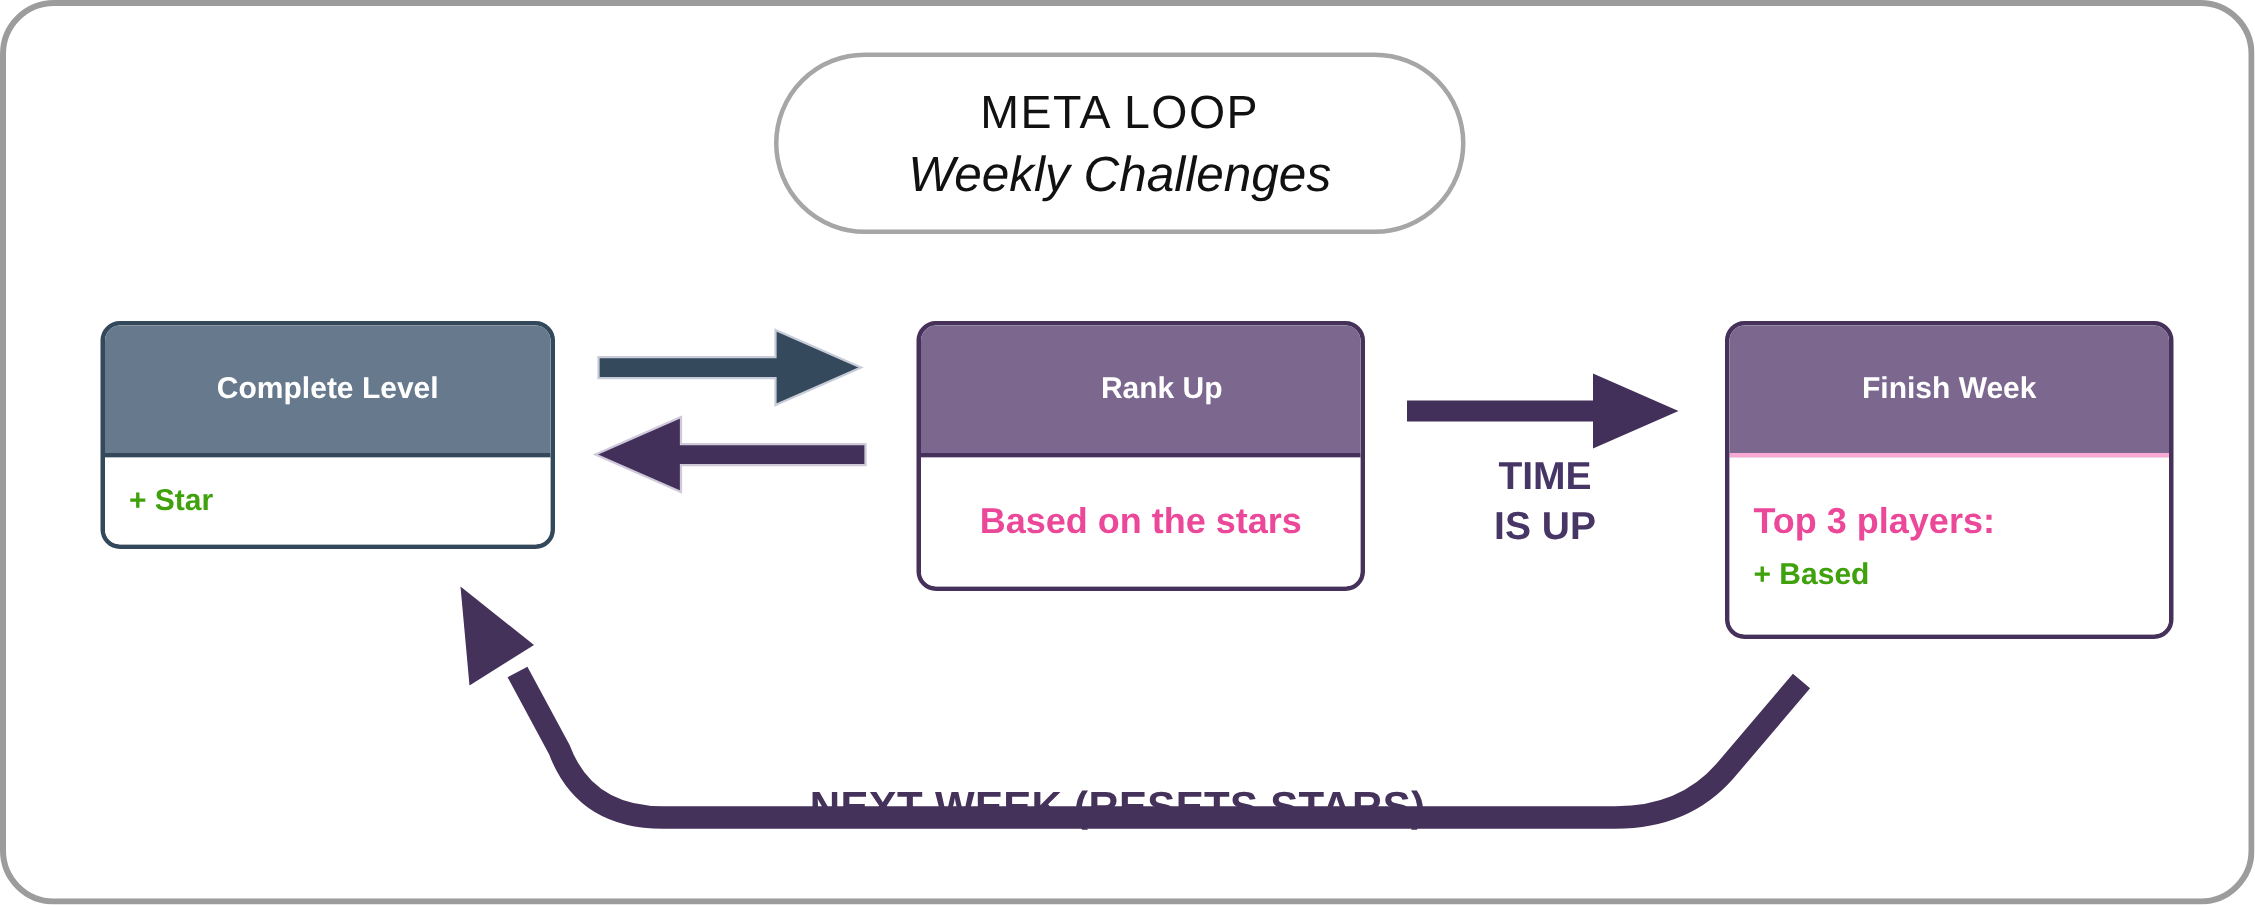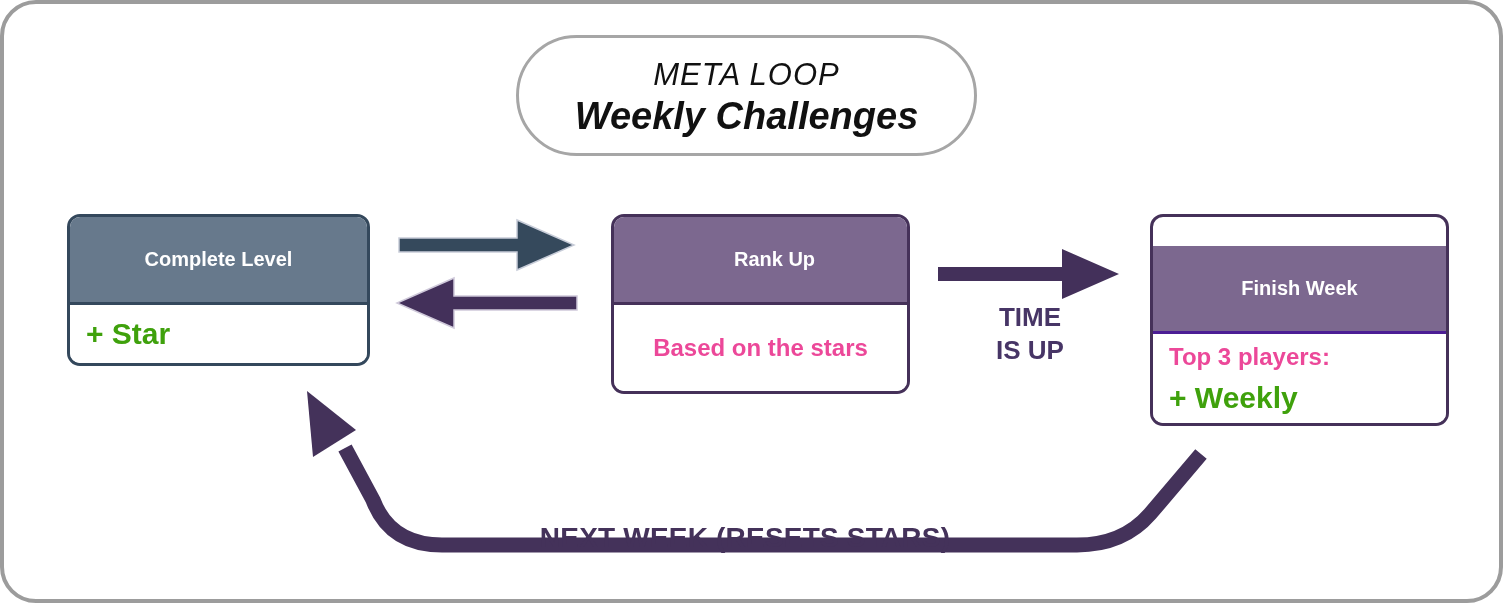"META LOOP" .title-line1 { font-style: italic -> none }
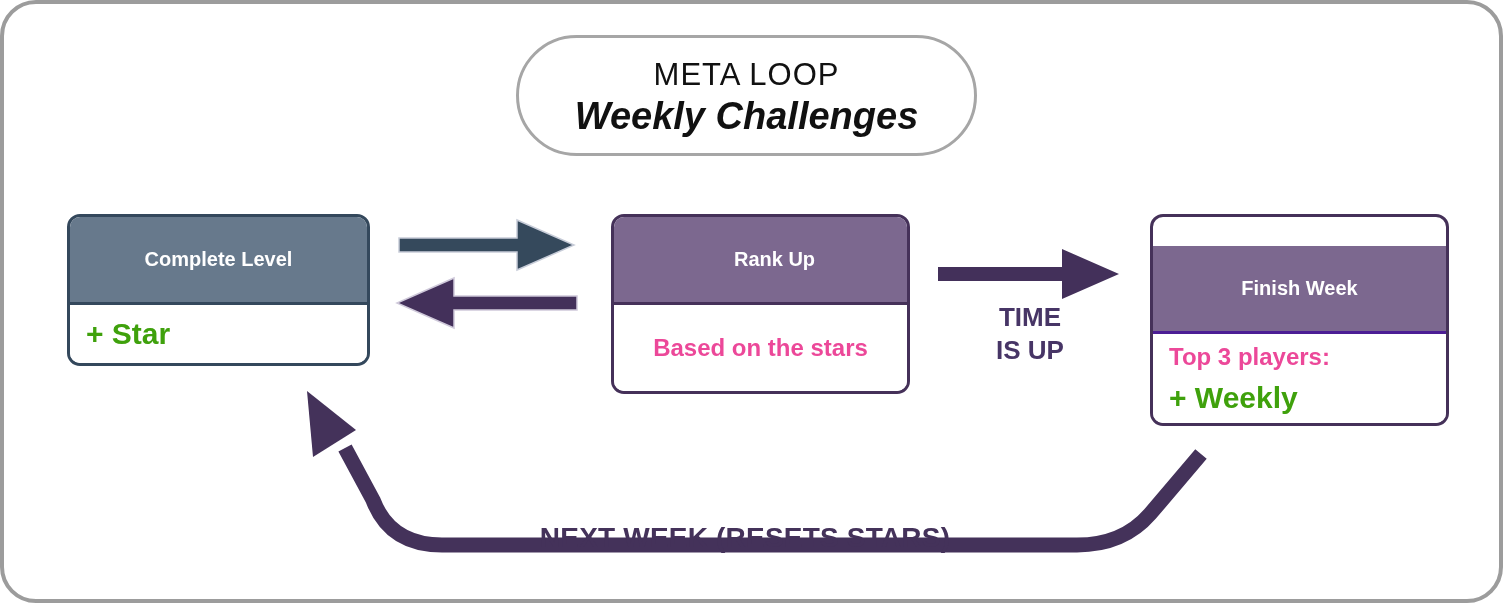"Weekly Challenges" .title-line2 { font-size: 38px -> 33px; font-weight: bold -> normal }
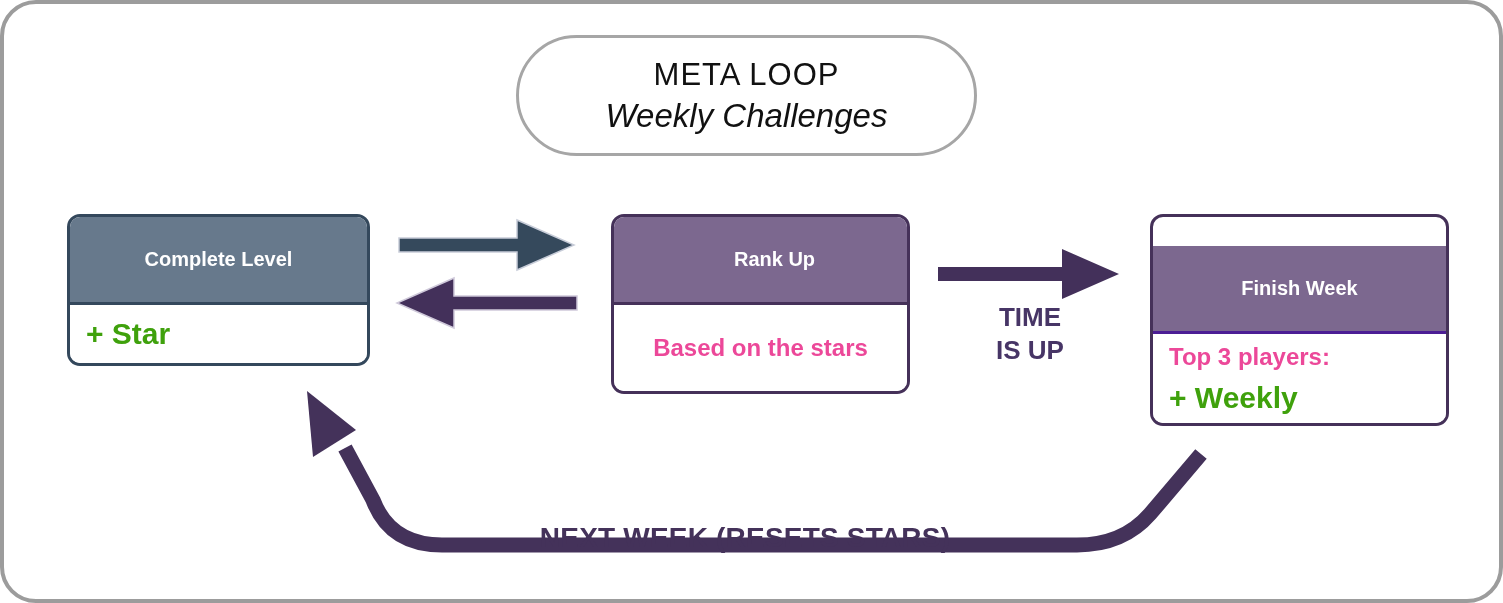"Finish Week" .node-finish .node-header { border-bottom: 3px solid #4c1d95 -> 3px solid #f9a8d4; margin-top: 29px -> none }
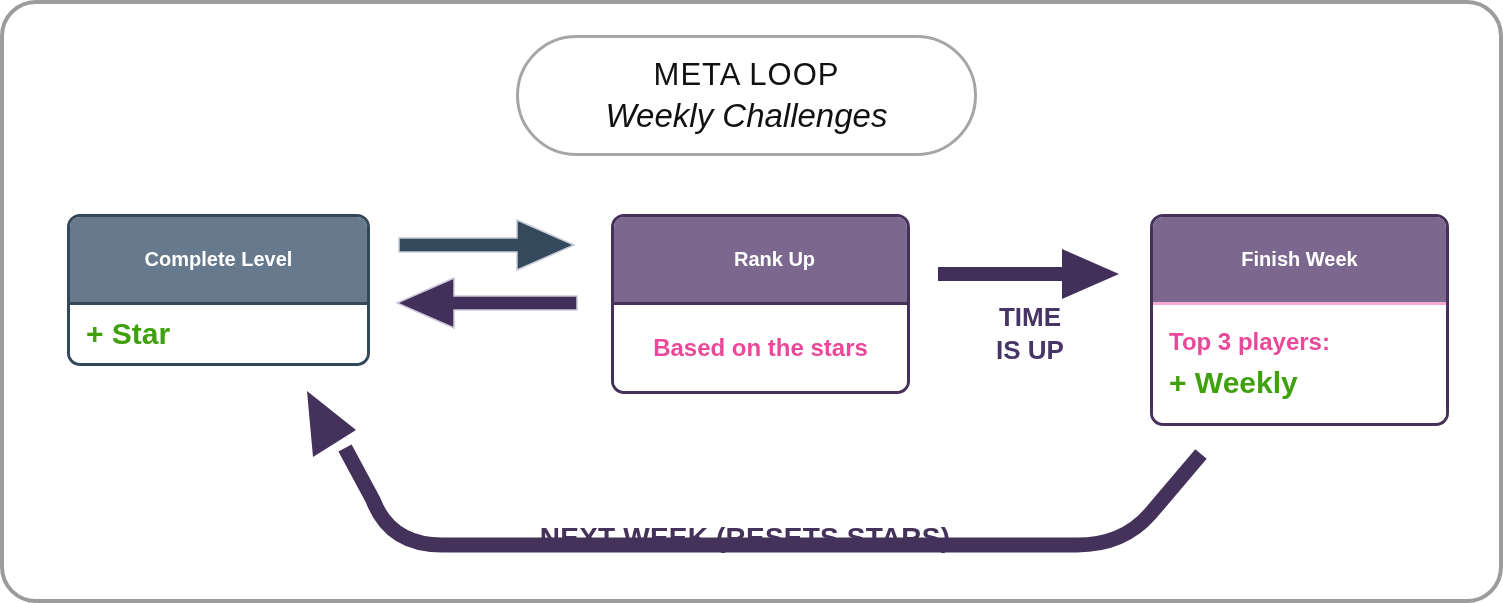"+ Star" .reward-text { font-size: 30px -> 20px }
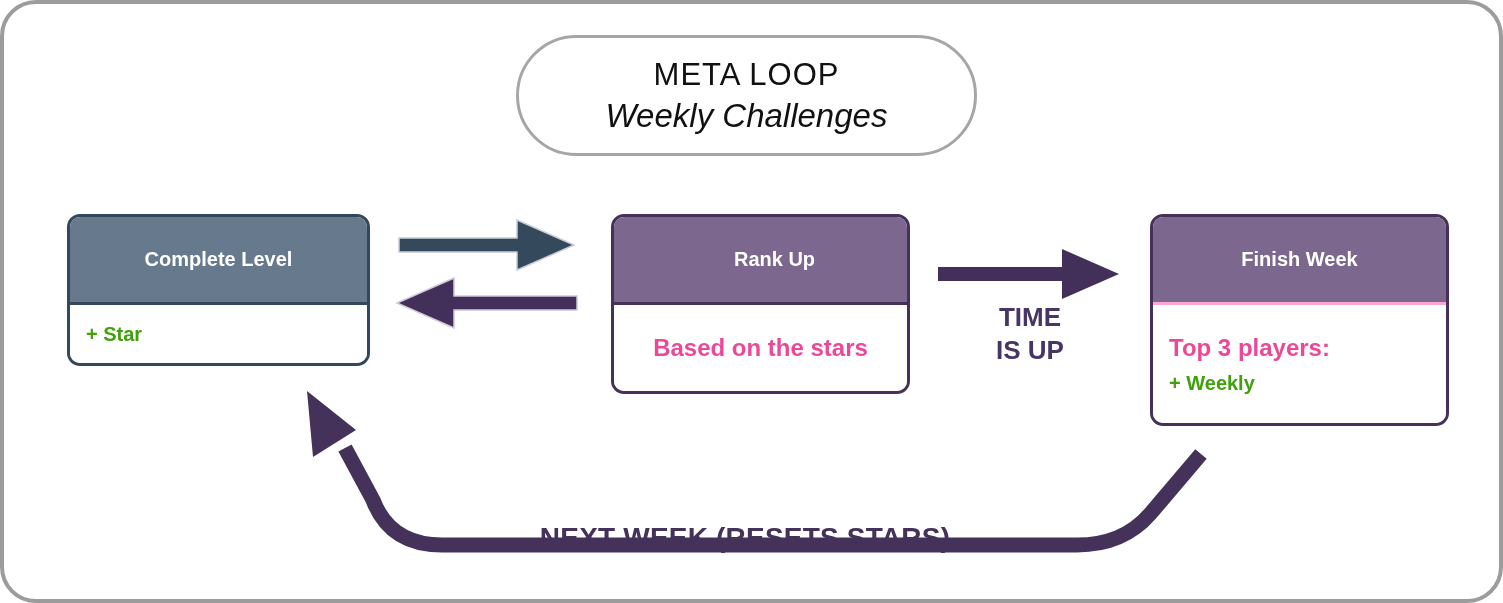"+ Weekly" span.reward-text { text: Weekly -> Based }
